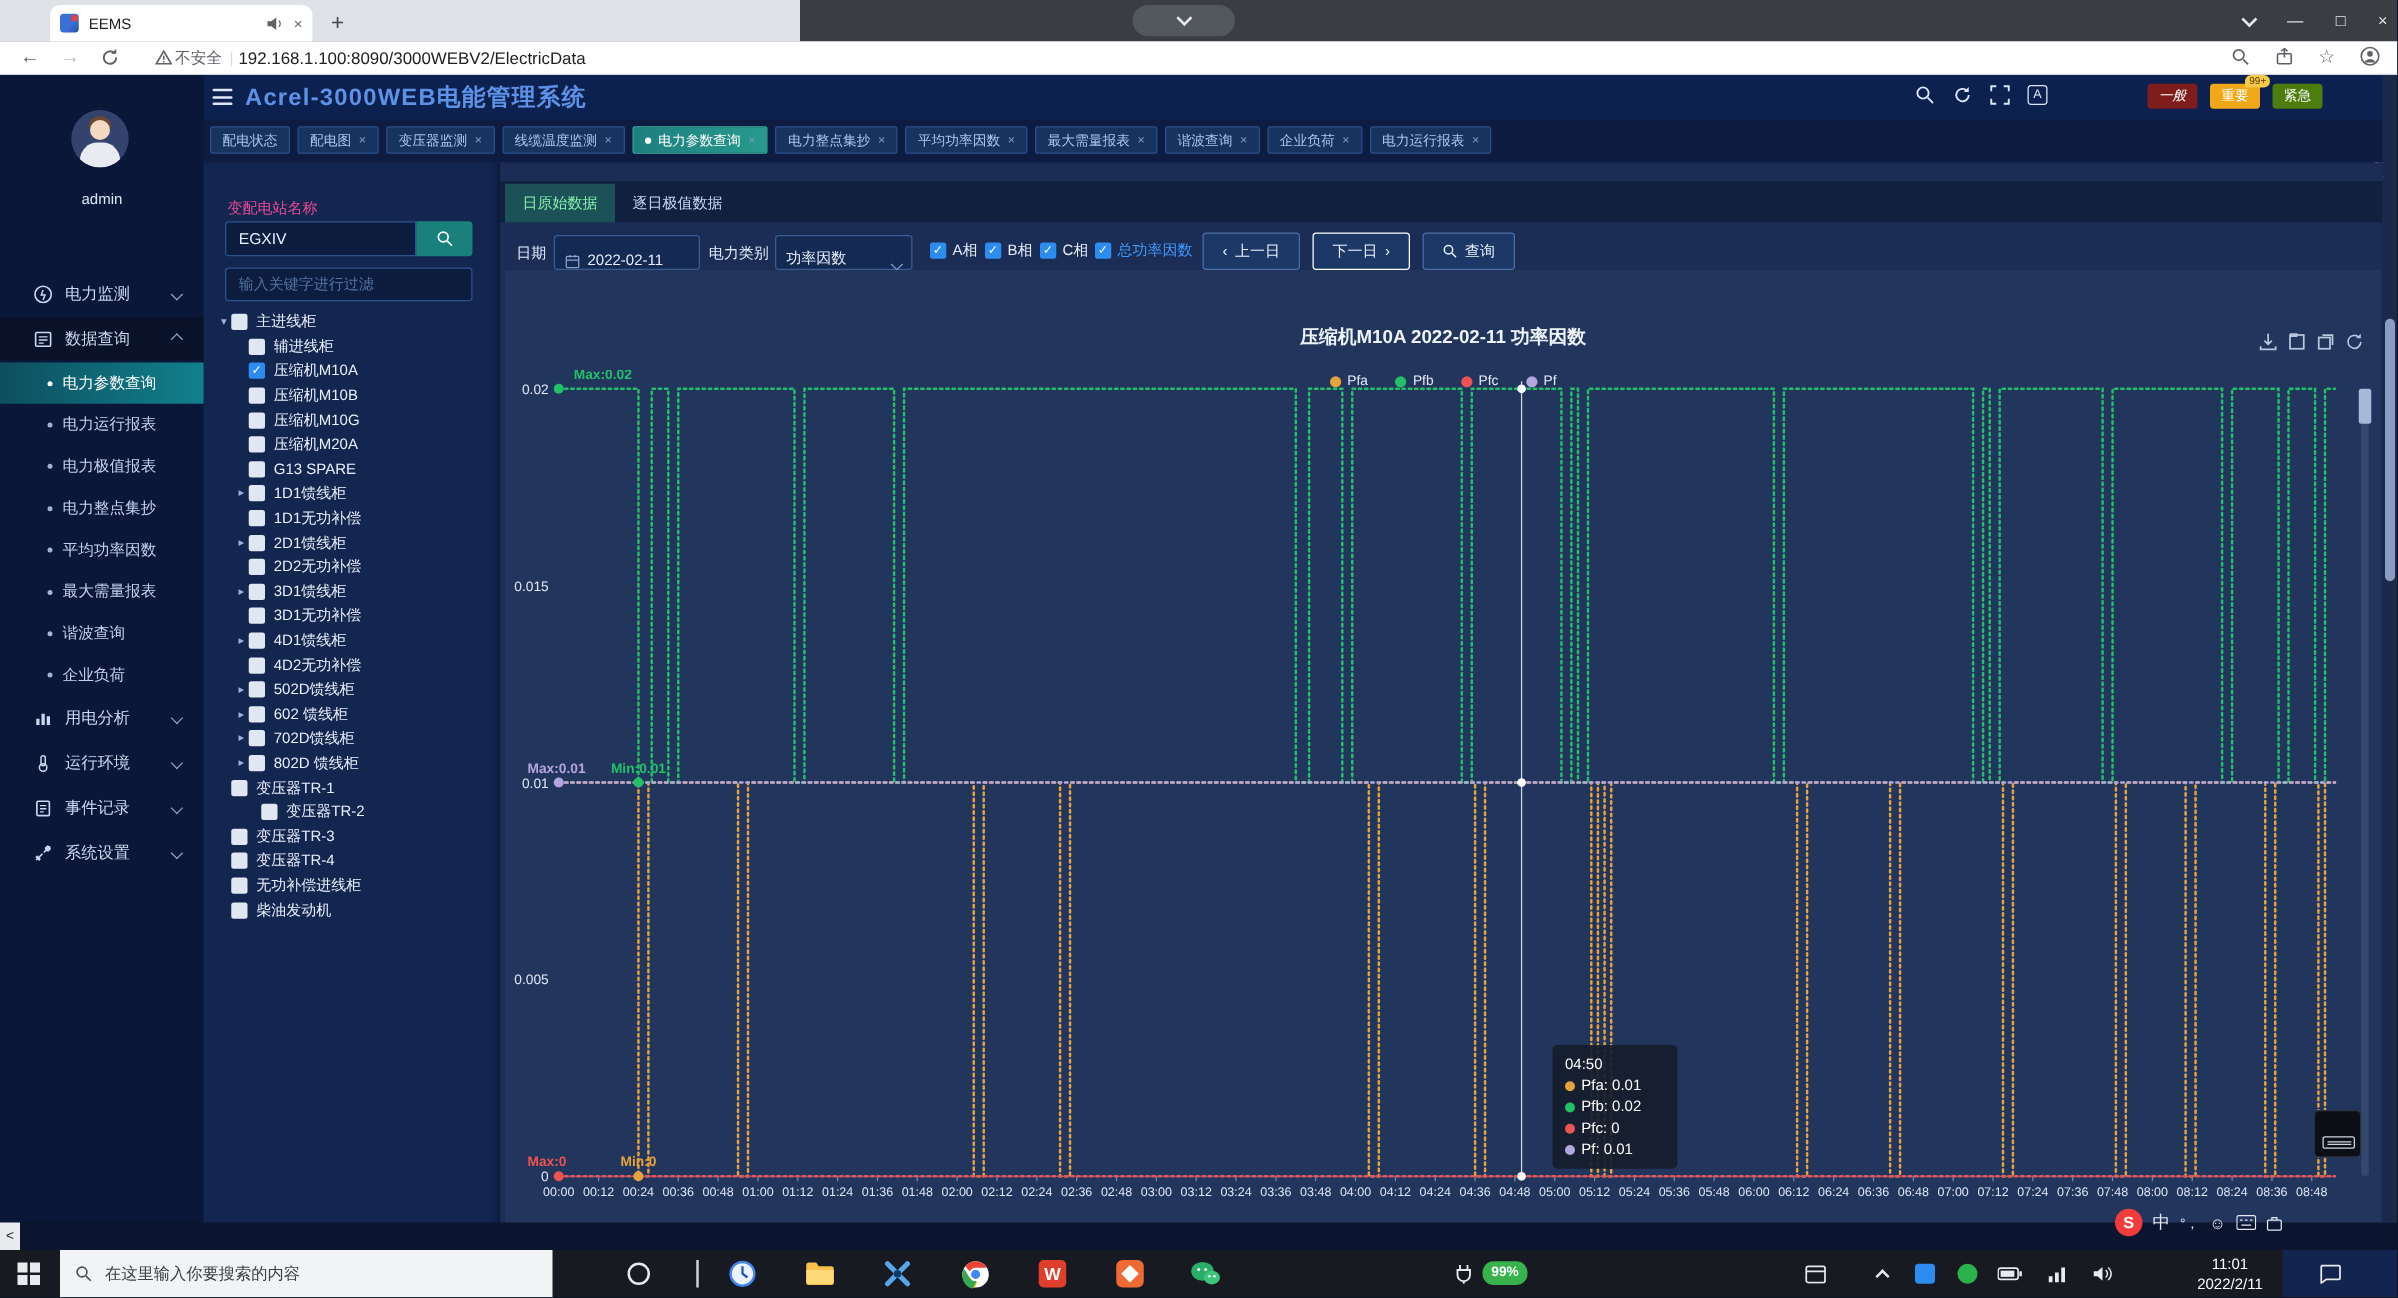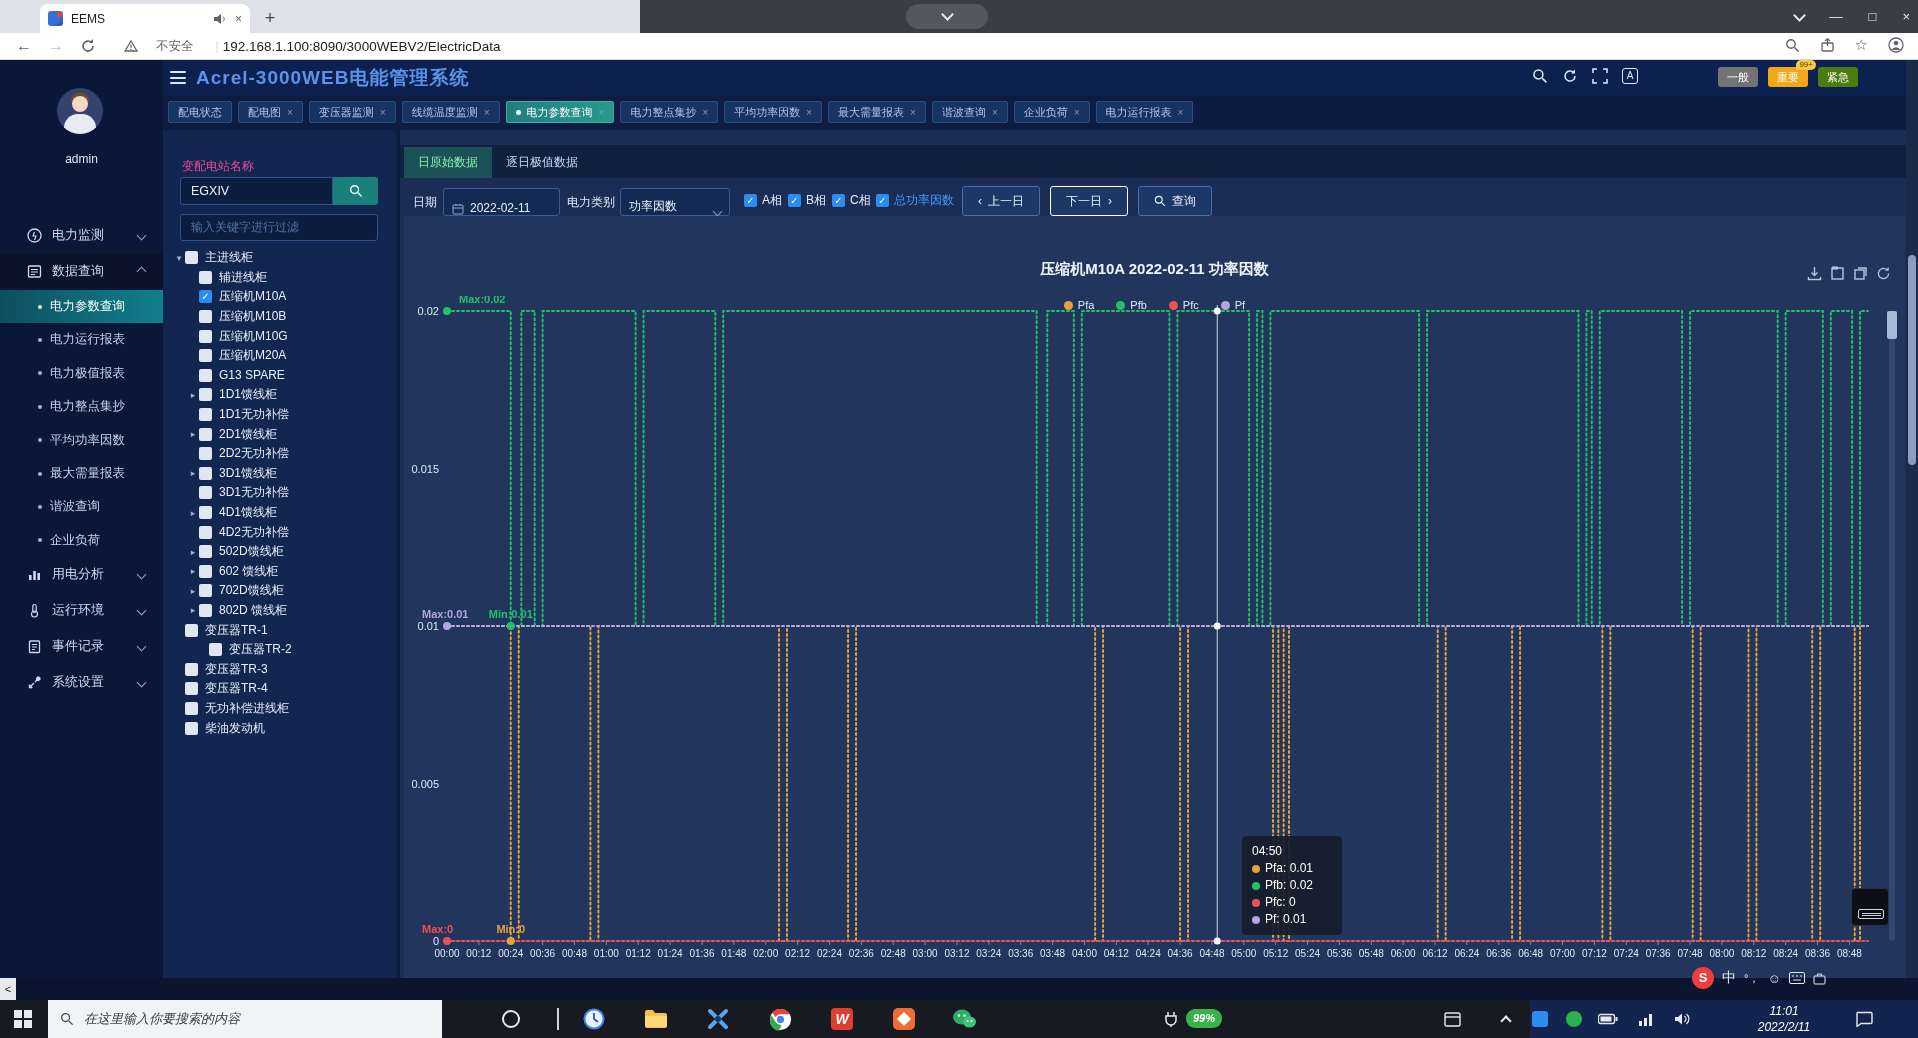"不安全" .sec { gap: 18px -> 2px }
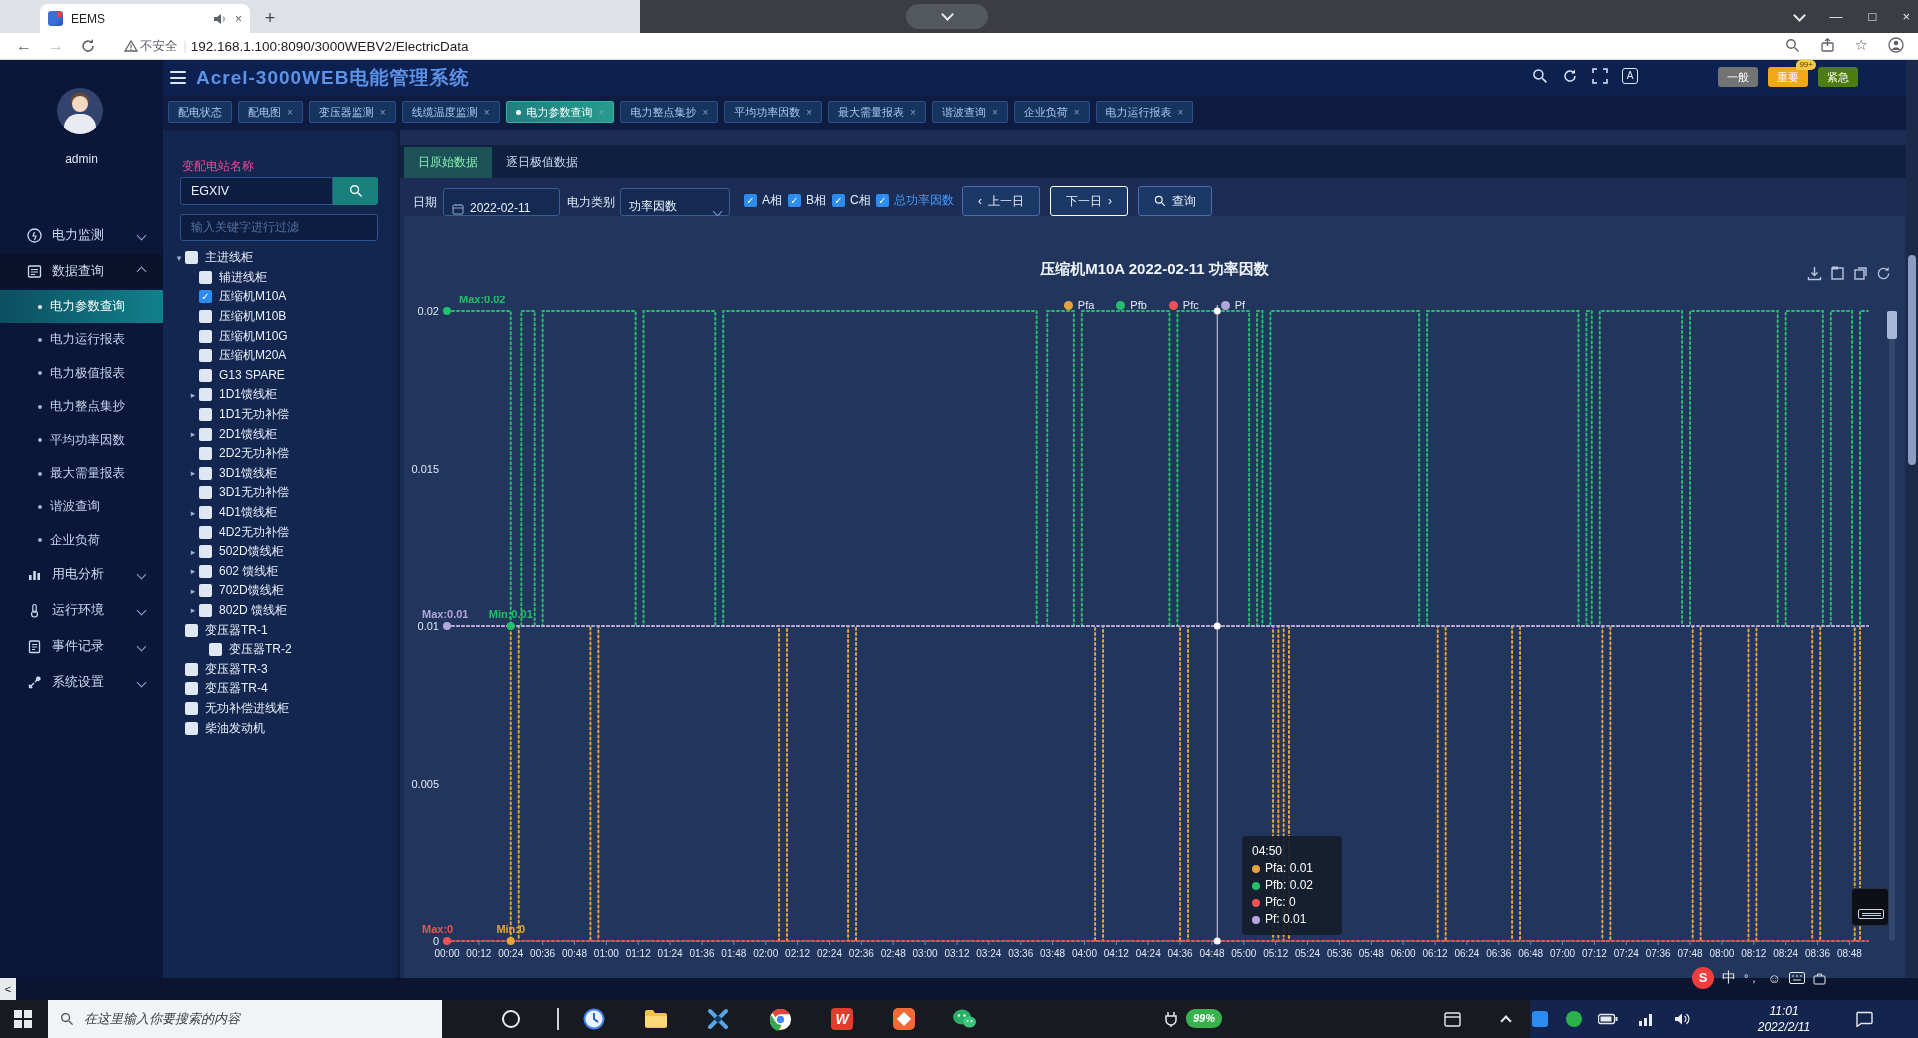"一般" div.pill { background: #737373 -> #7f1d1d; font-style: none -> italic }
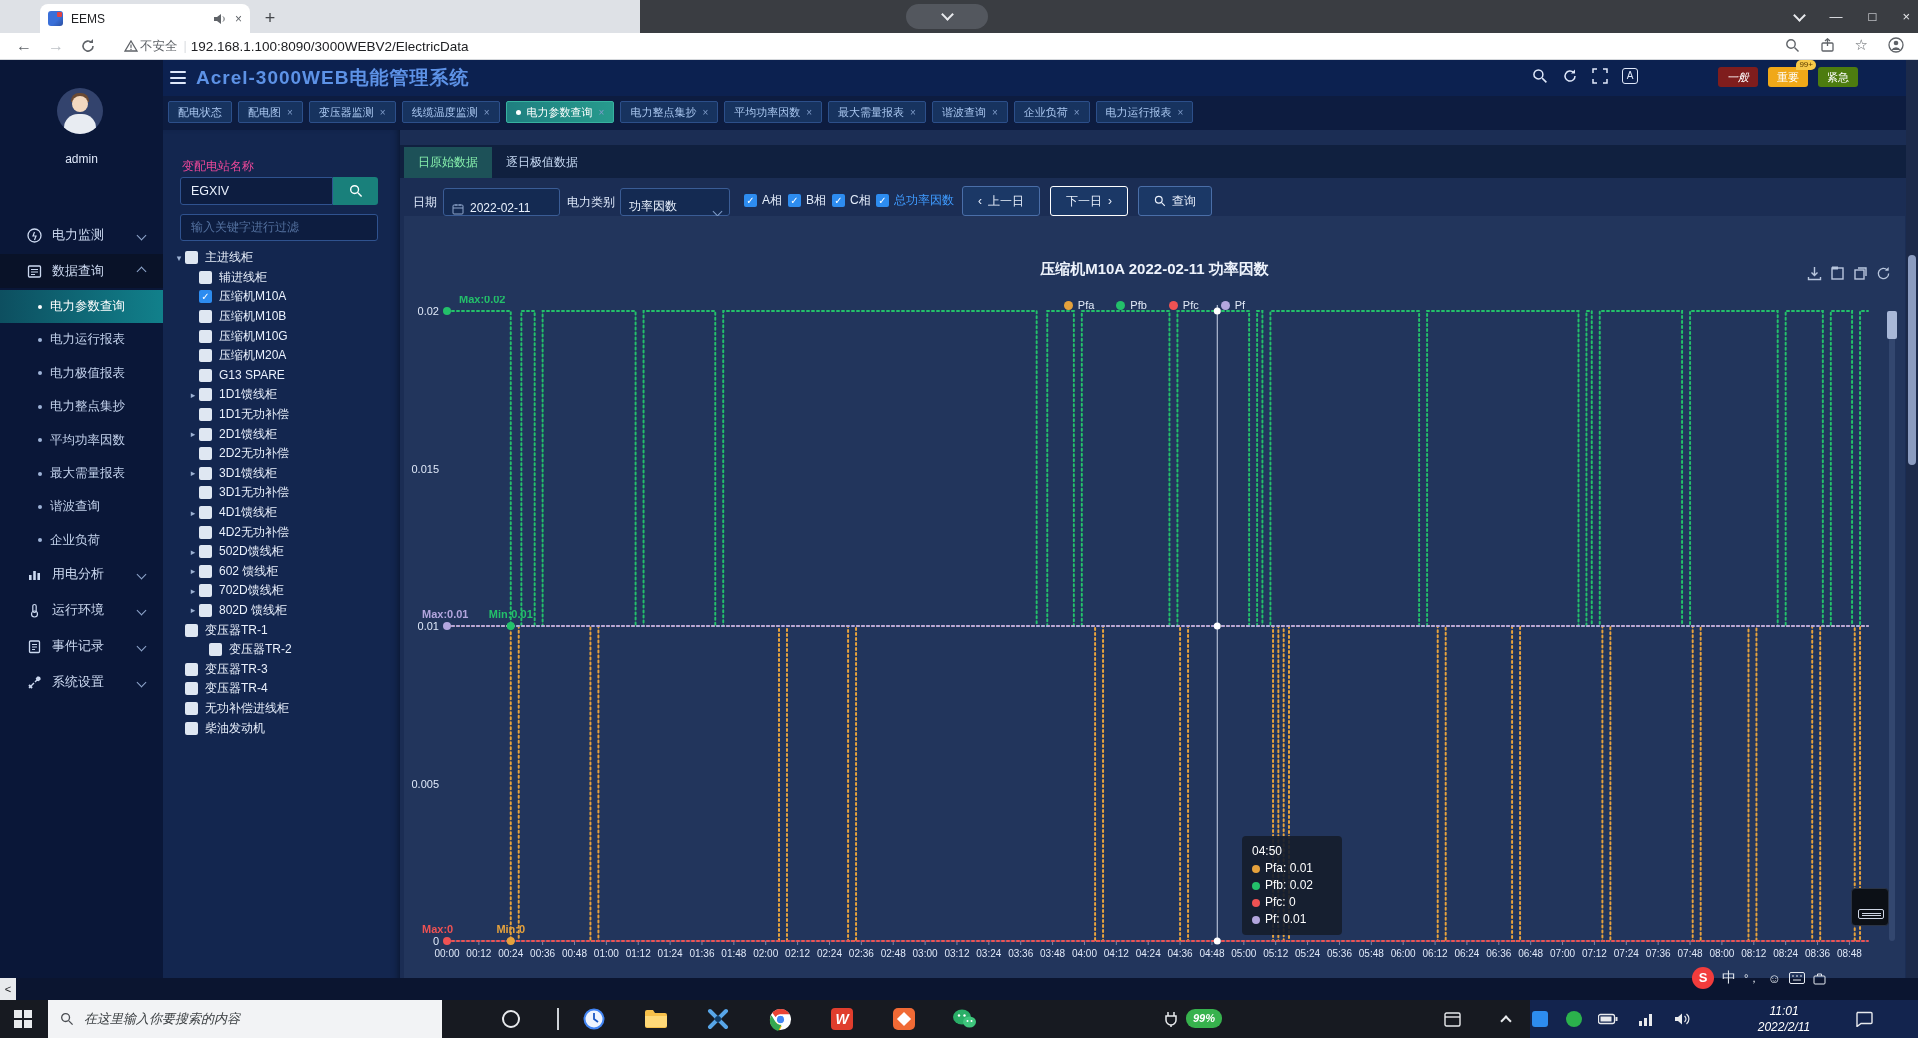"在这里输入你要搜索的内容" .taskbar { font-style: italic -> none; width: 1530px -> 1826px }
